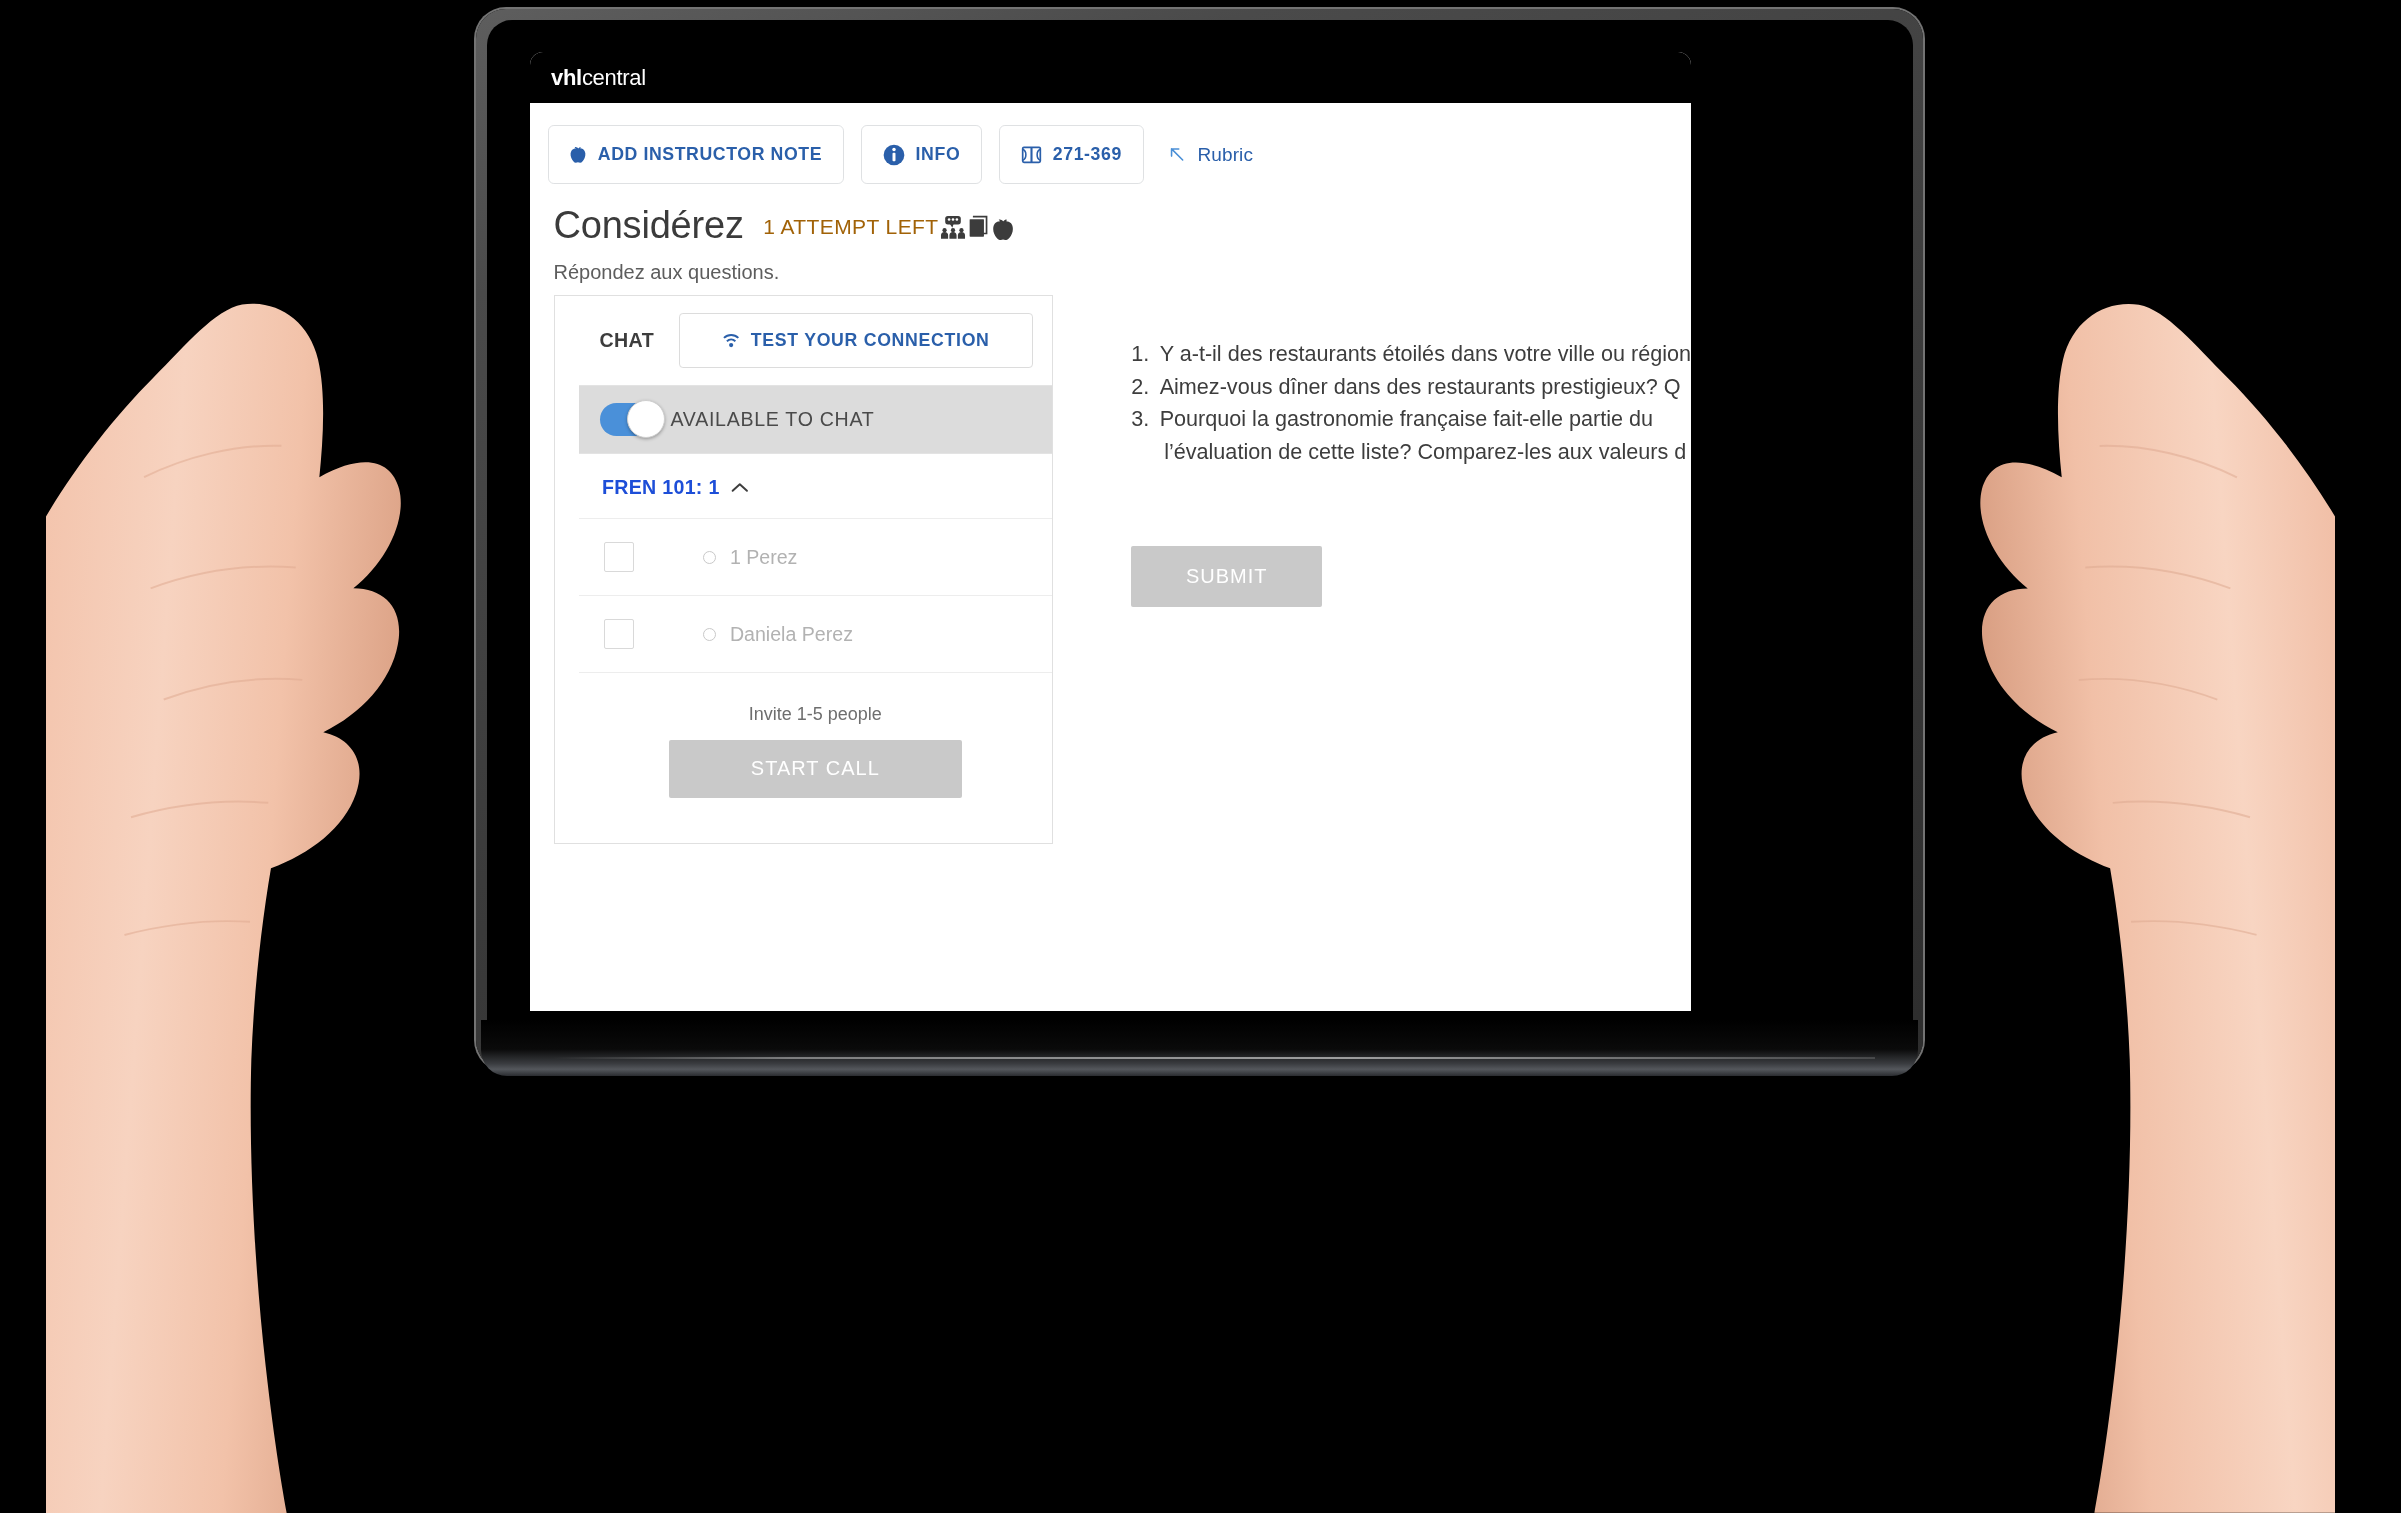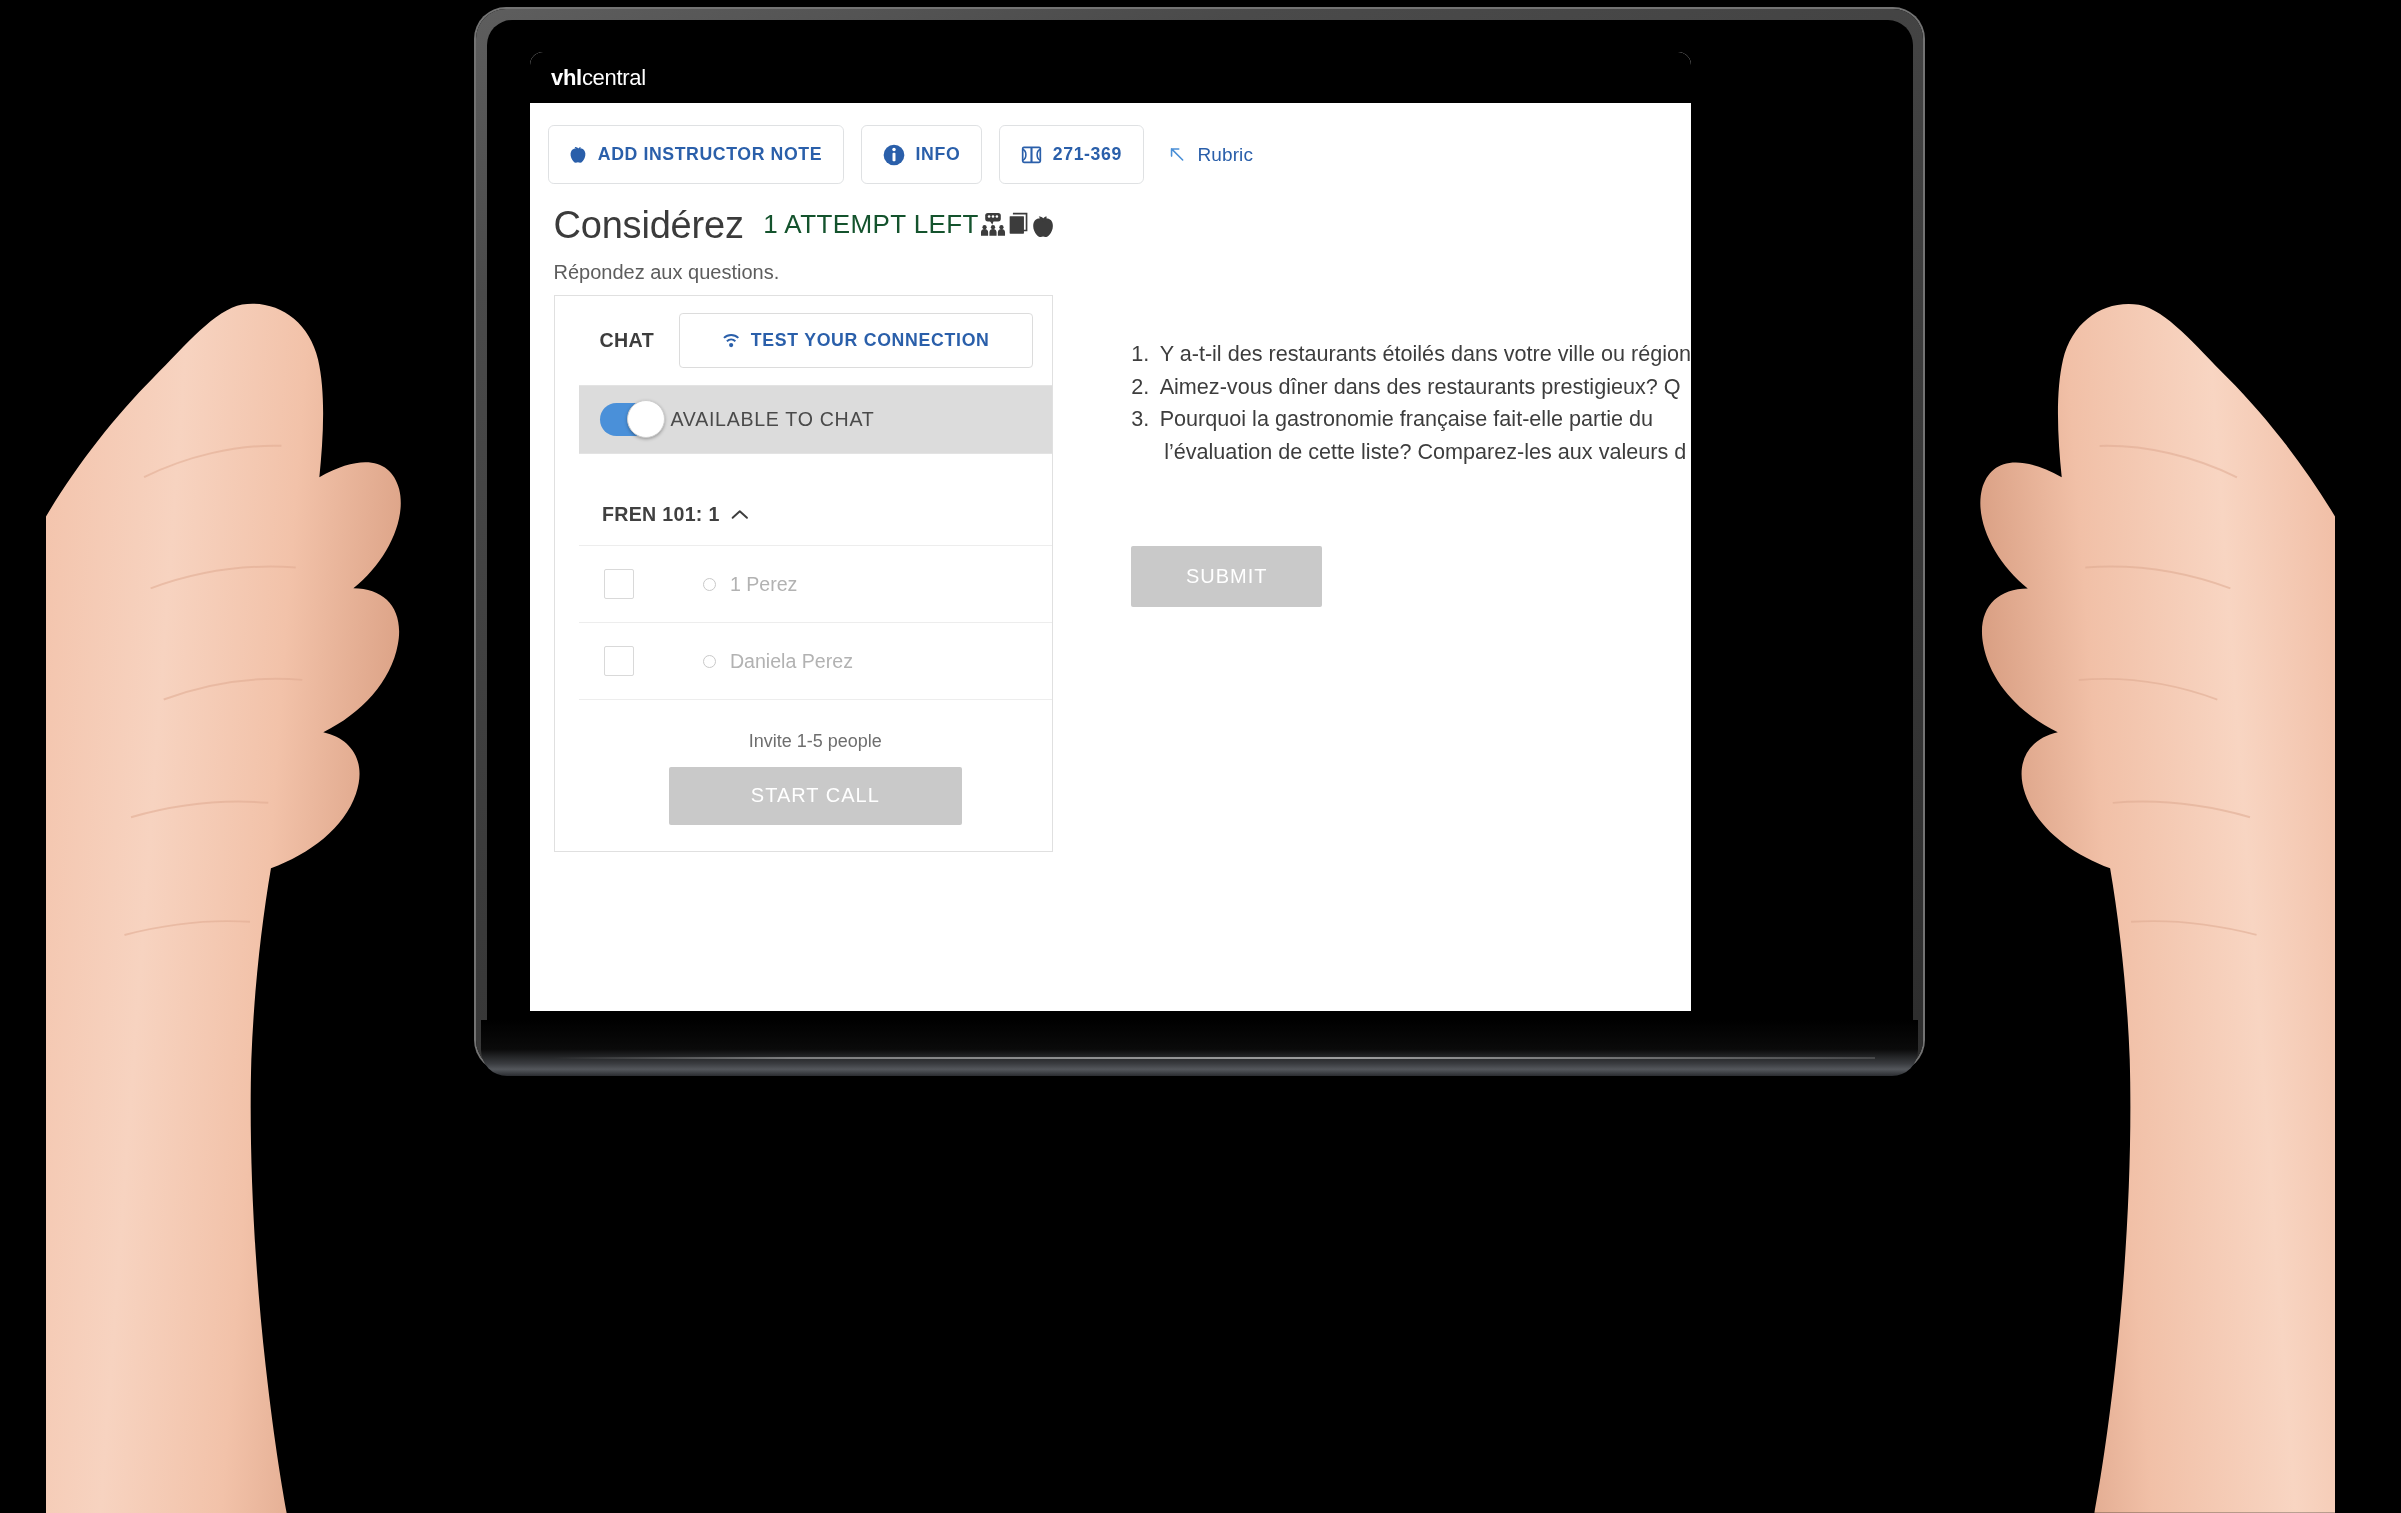"1 ATTEMPT LEFT" #attempt-text { color: #14532d -> #a16207; font-size: 26px -> 21px }
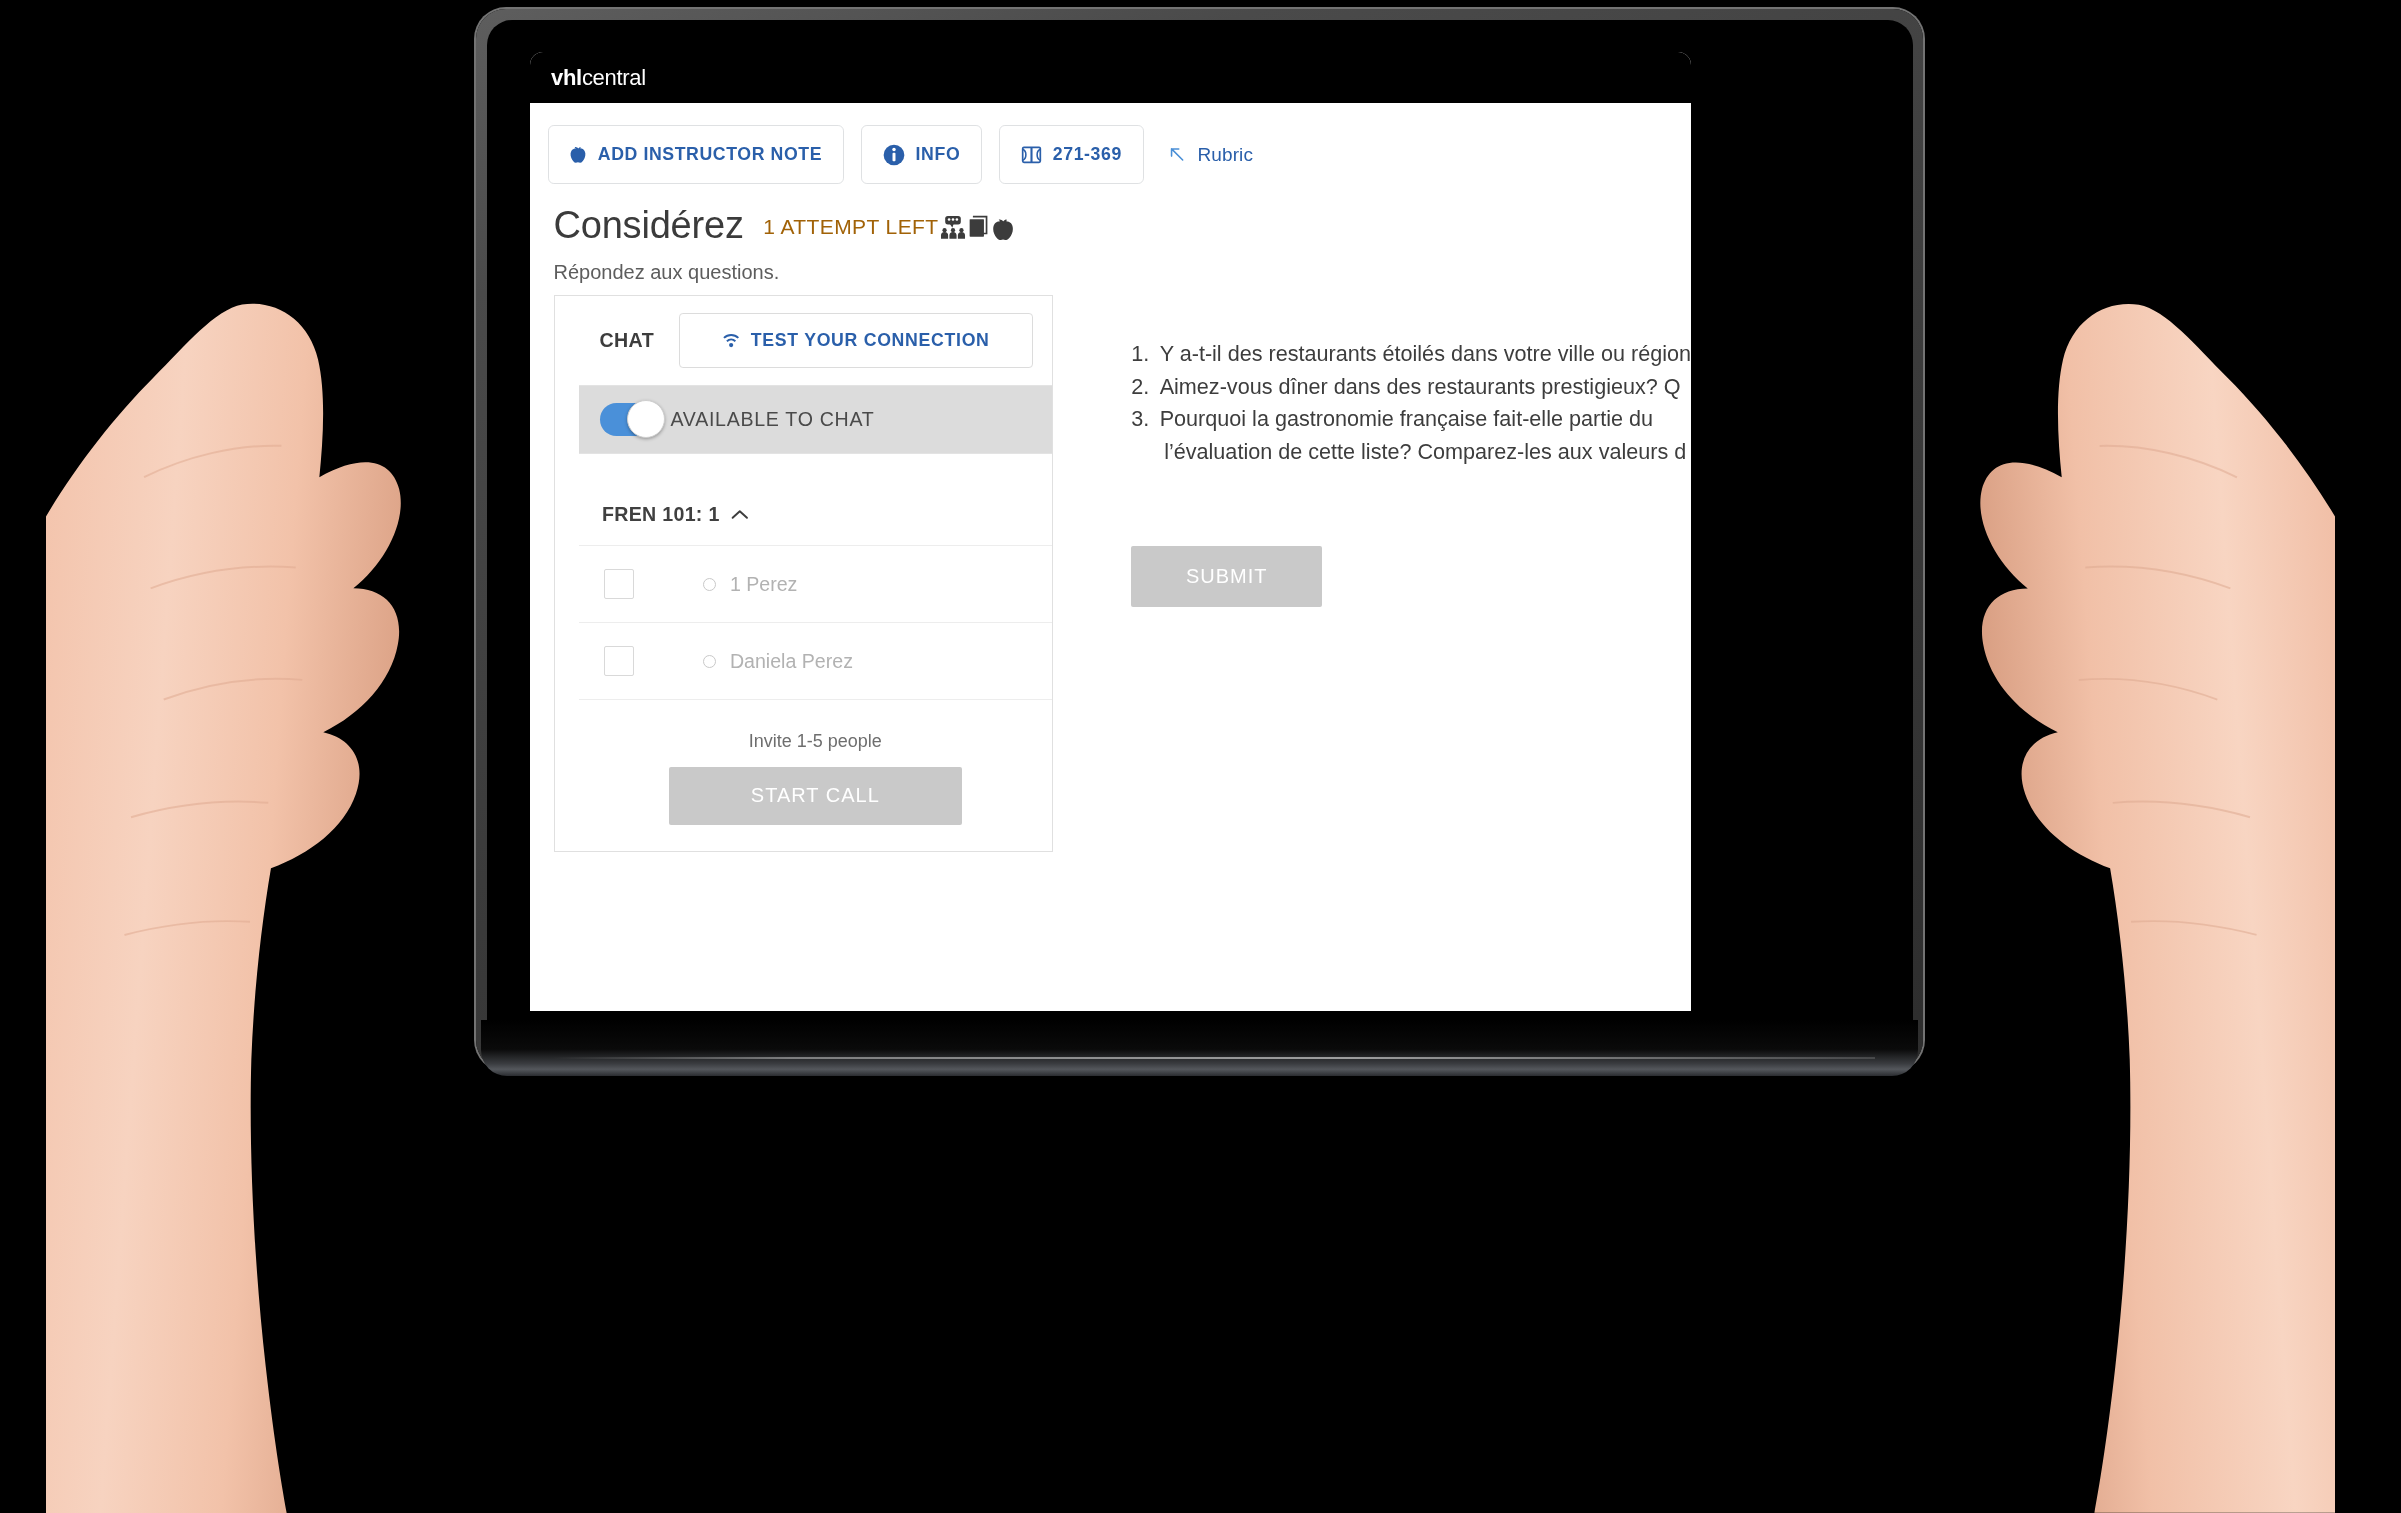"FREN 101: 1" #course-row { color: #404040 -> #1d4ed8; margin-top: 27px -> none }
